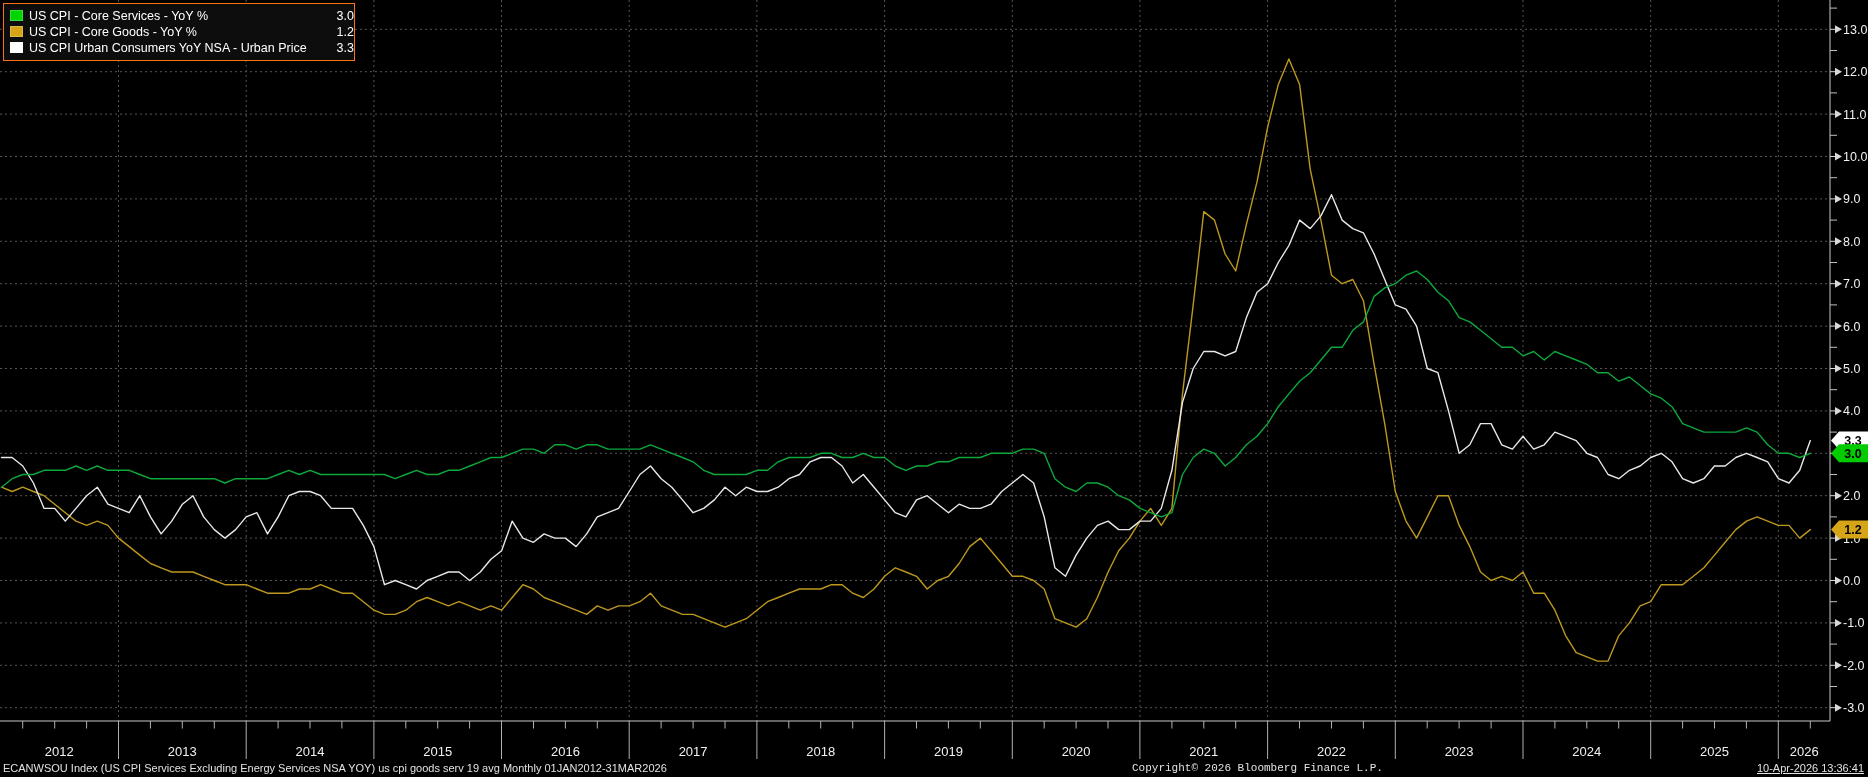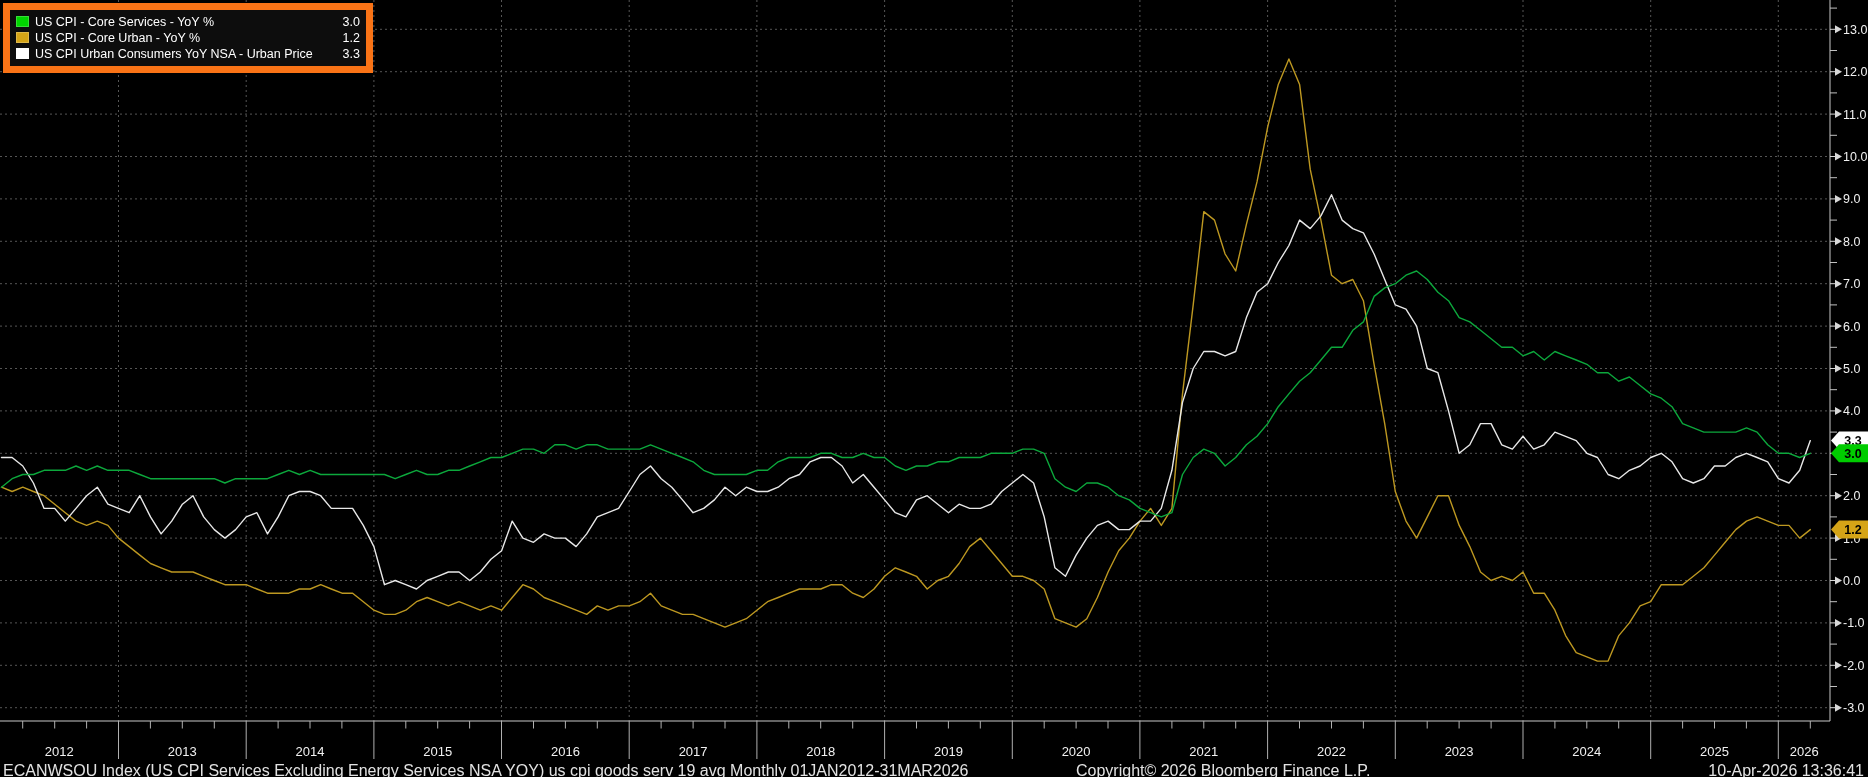"US CPI - Core Services" #legend { border: 7px solid #f97316 -> 1px solid #f97316; padding: 3px 6px 4px 6px -> 3px 0 4px 6px }
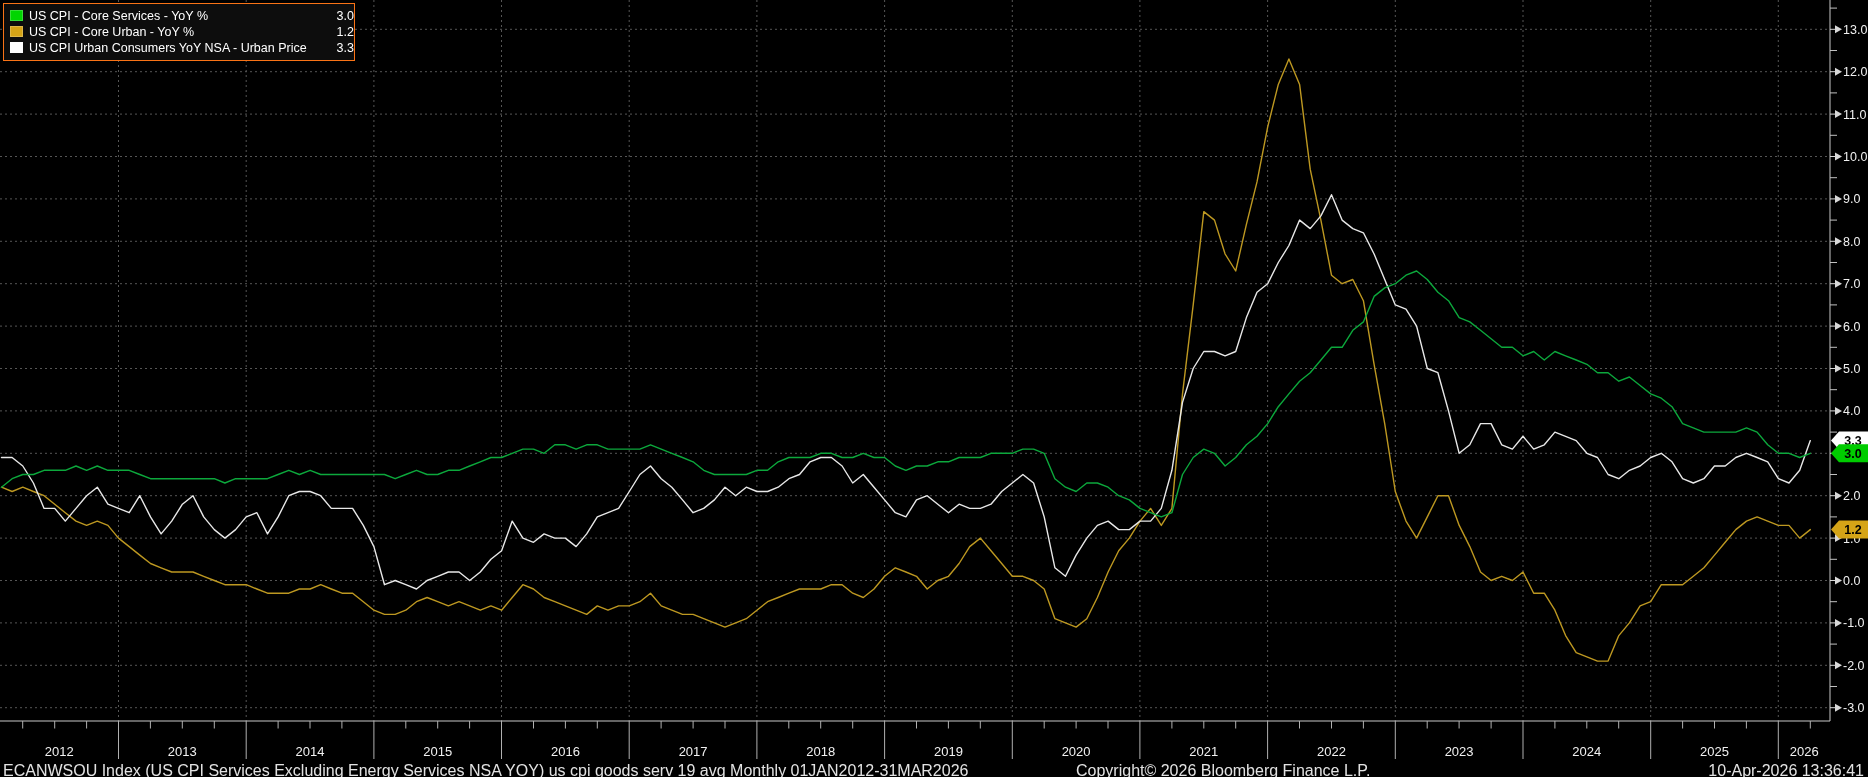"US CPI - Core Urban" span.legend-label { text: Urban -> Goods }
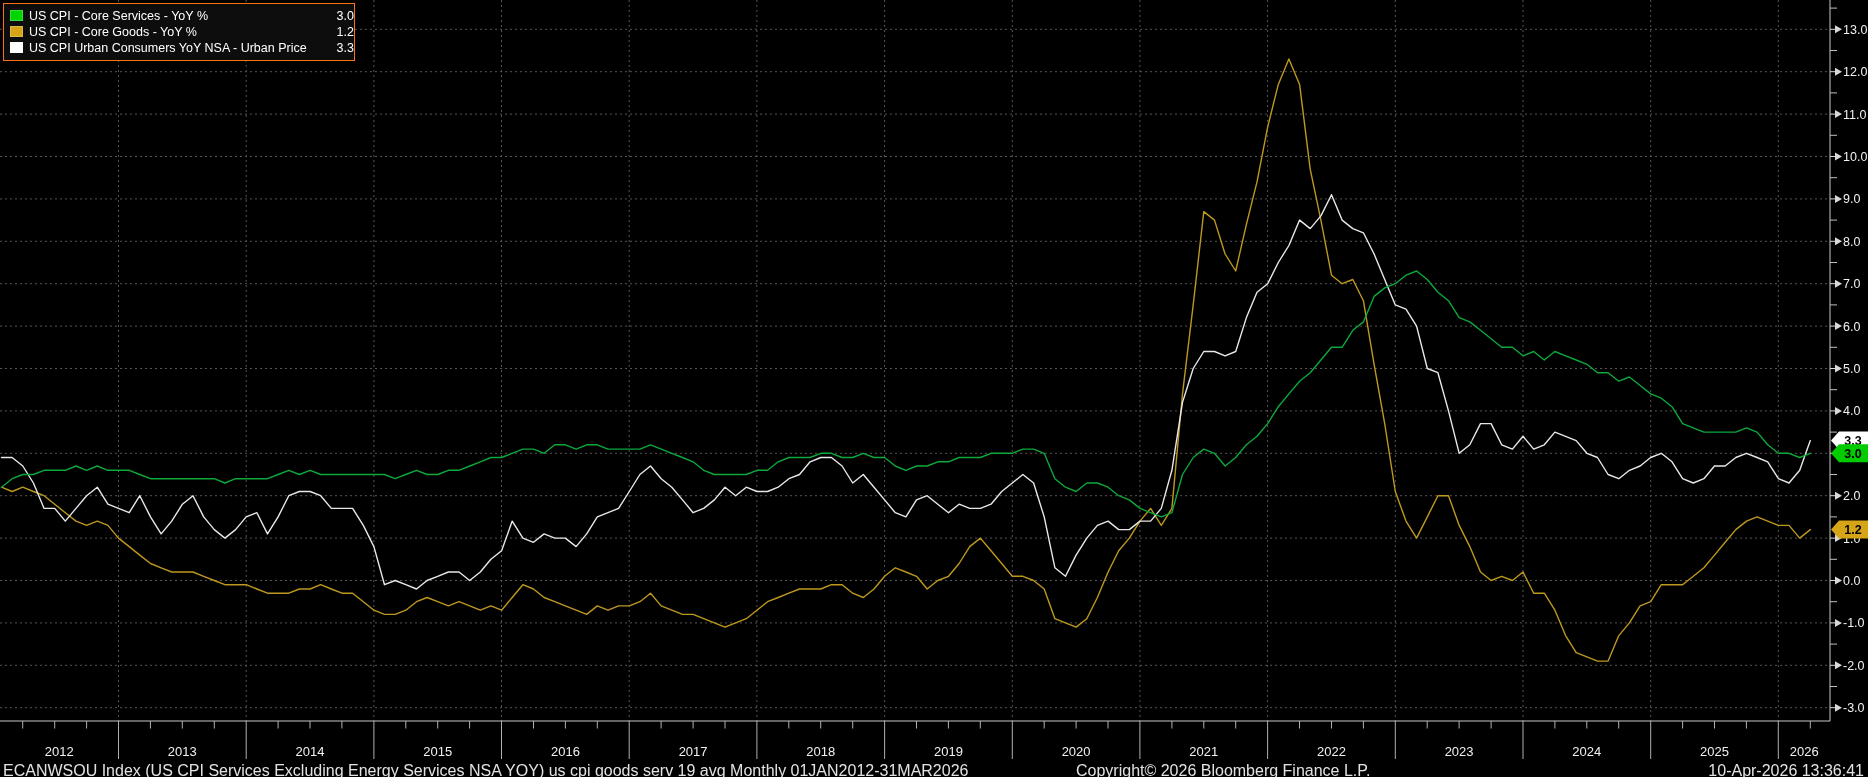"ECANWSOU Index (US CPI Services" #footer { font-size: 16px -> 11px }
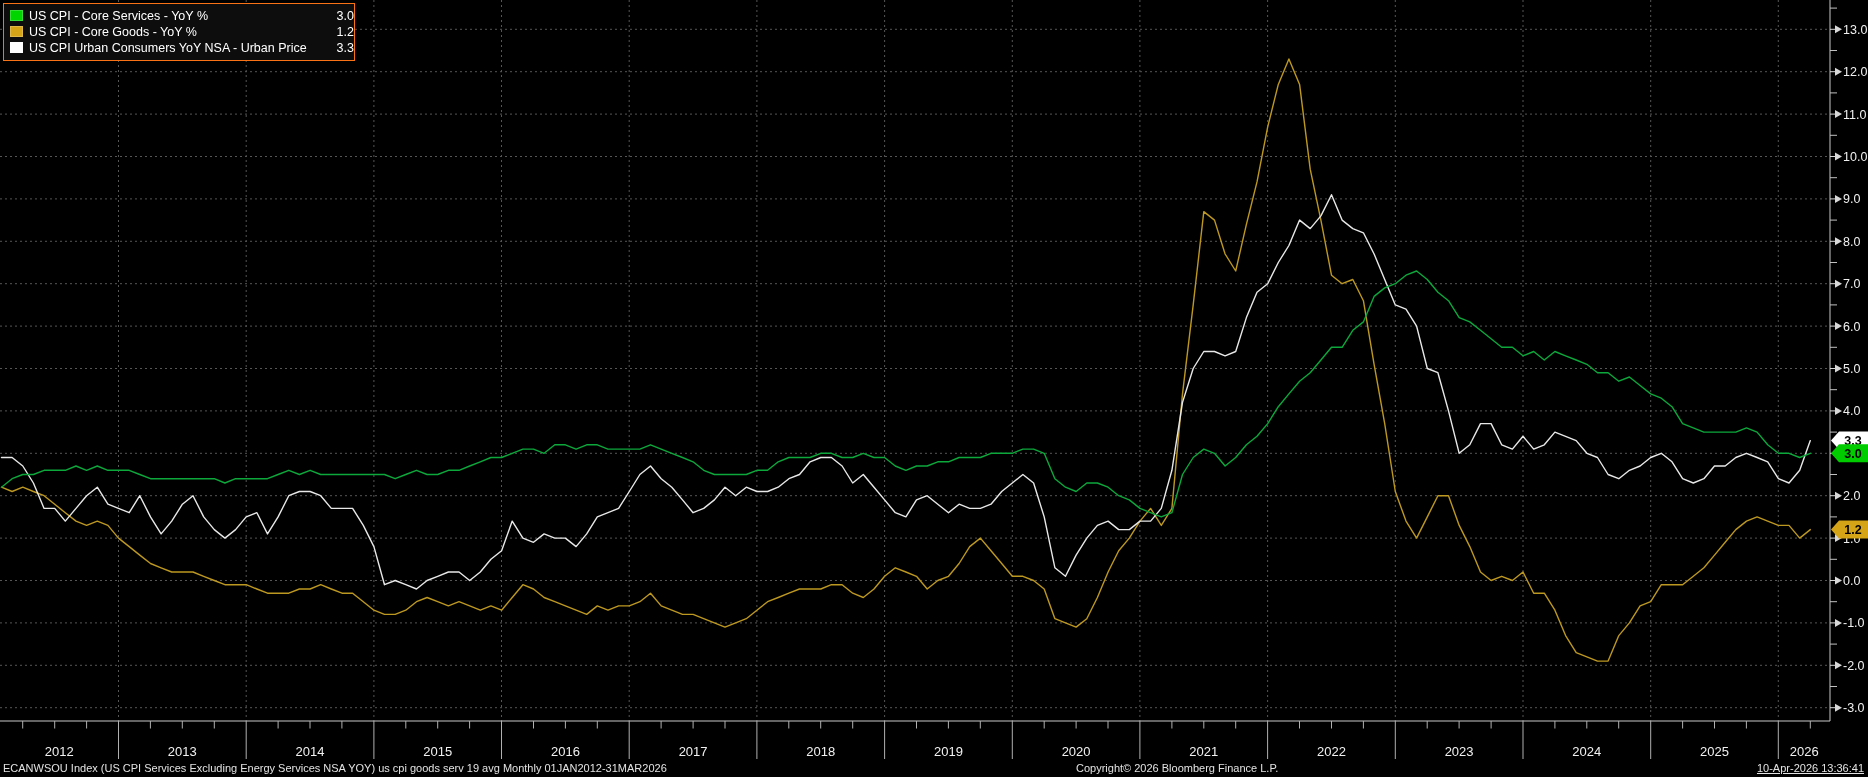"Copyright© 2026 Bloomberg Finance L.P." #ft-copy { font-family: none -> Liberation Mono, monospace; left: 1076px -> 1132px }
